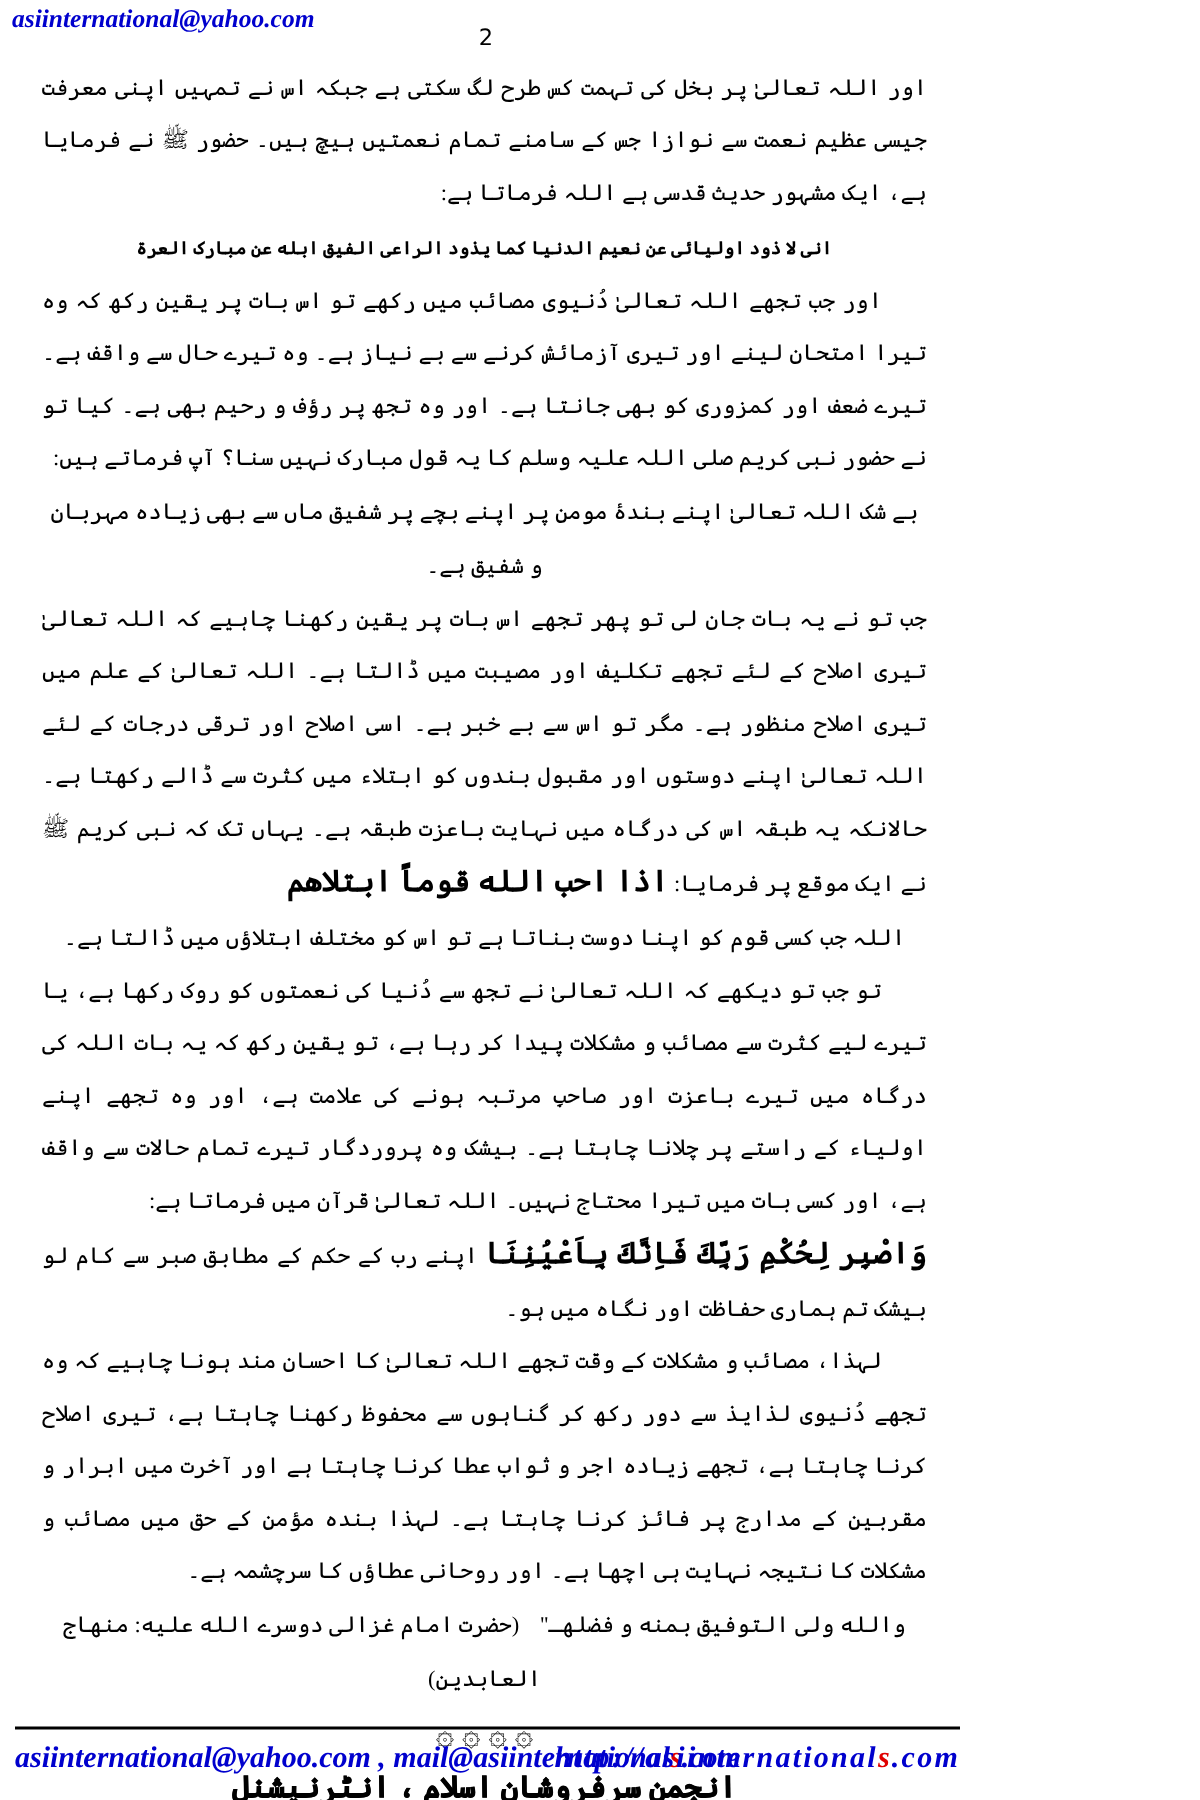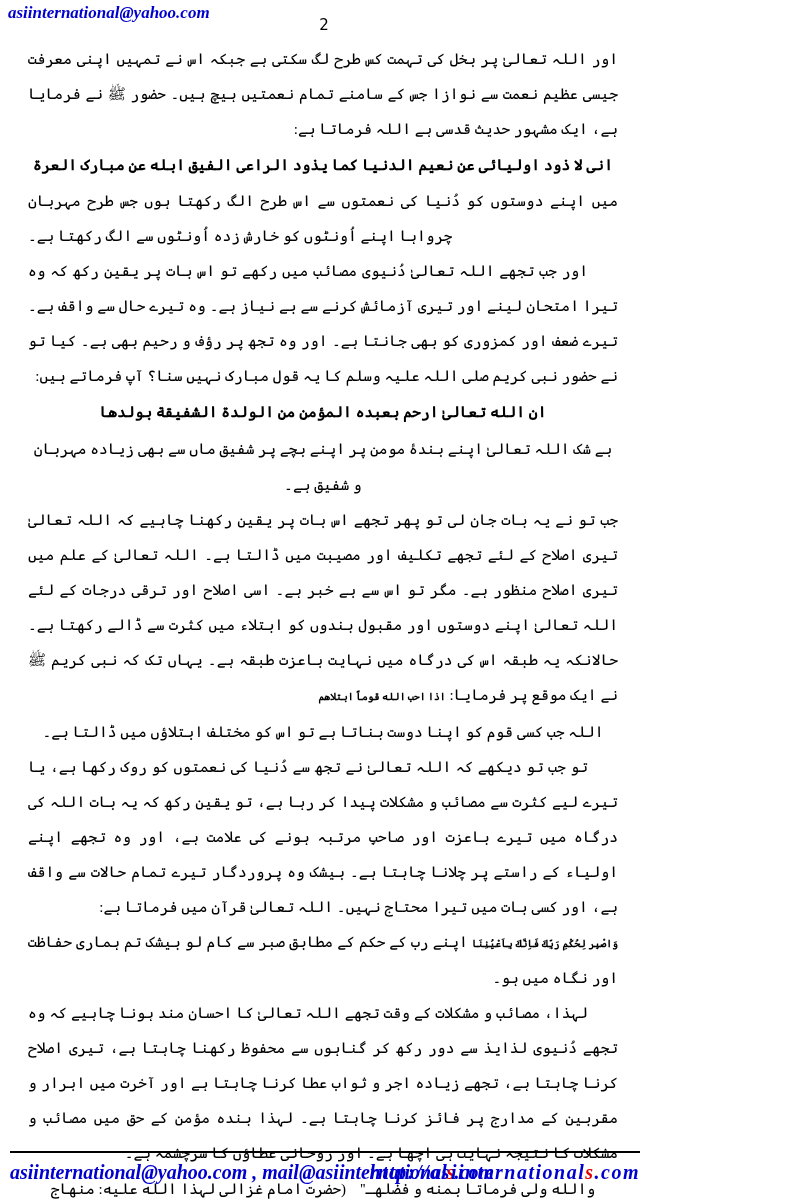"انی ل ذود اولیائی عن" .arabic-line { font-size: 15px -> 12px }
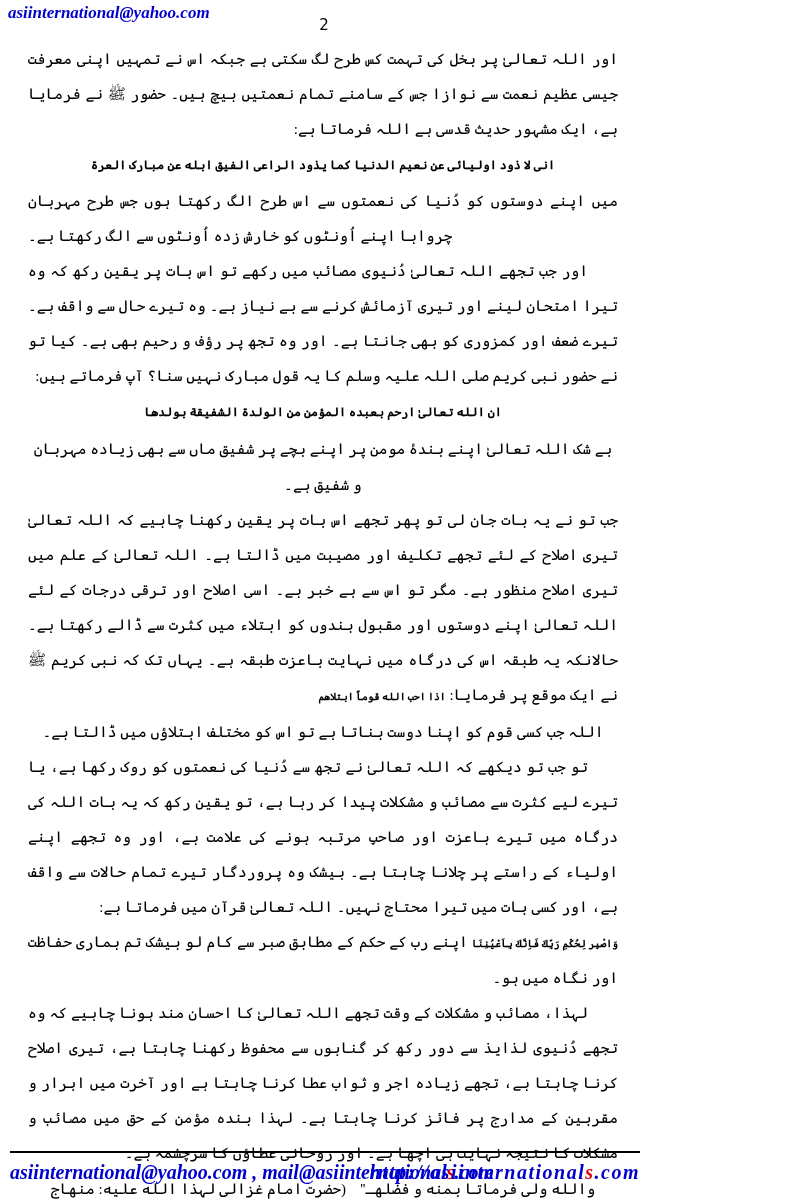"میں اپنے دوستوں کو دُنیا" p.para { html: <p>میں اپنے دوستوں کو دُنیا کی نعمتوں سے اس طرح الگ رکھتا ہوں جس طرح مہربان چرواہا اپنے اُونٹوں کو خارش زدہ اُونٹوں سے الگ رکھتا ہے۔</p> -> none }
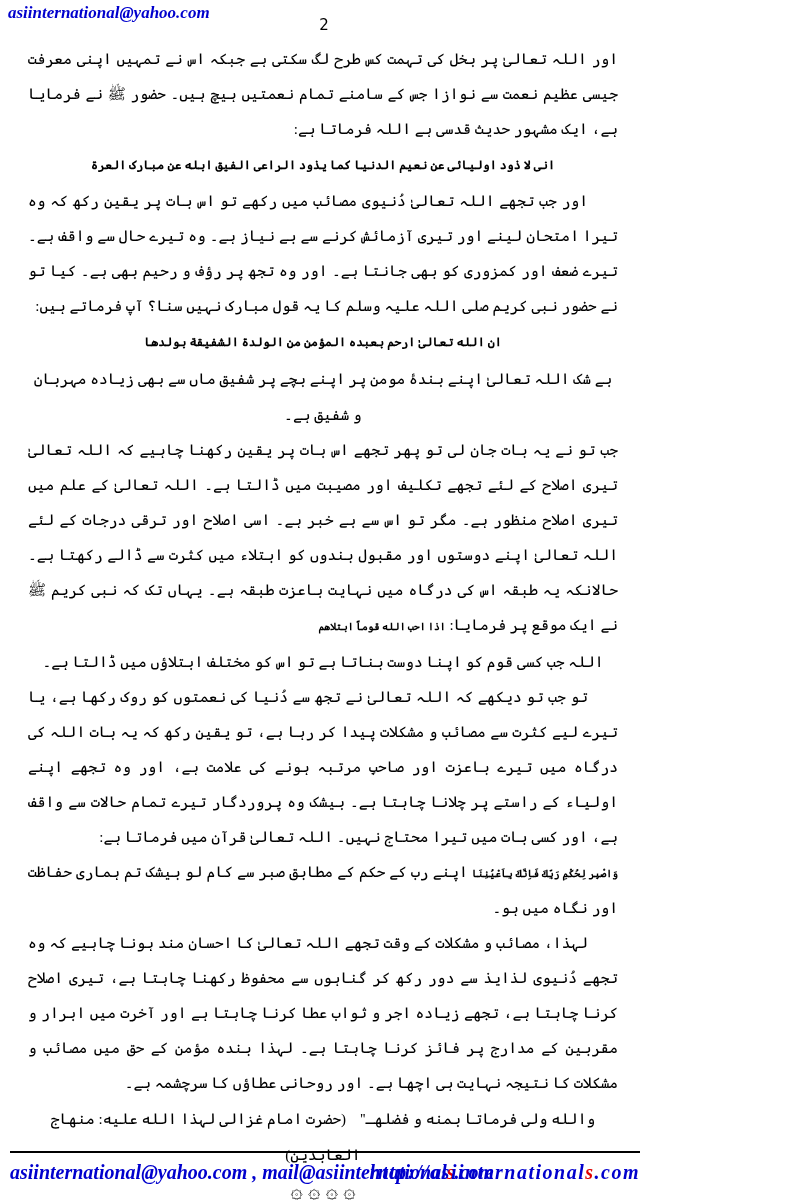"ان الله تعالیٰ ارحم بعبده" p.arabic-line { html: <p>ان الله تعالیٰ ارحم بعبده المؤمن من الولدة الشفیقة بولدها</p> -> none }
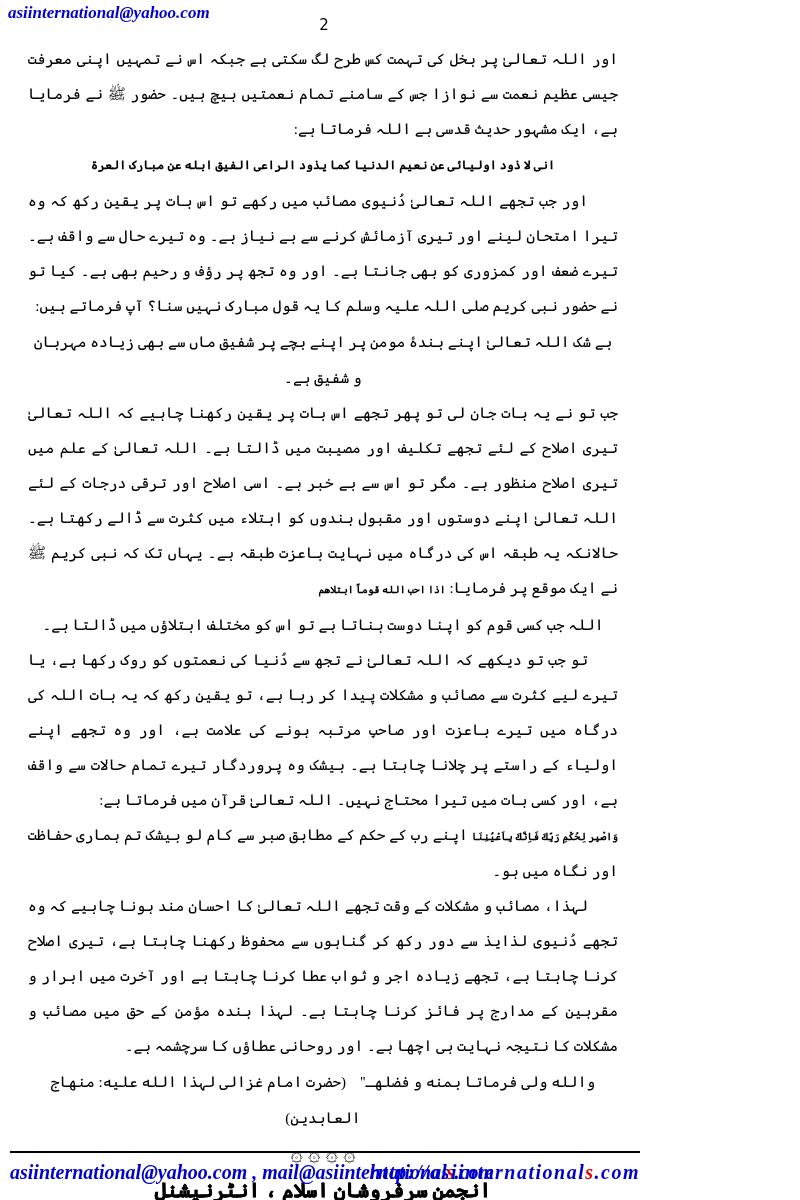"اذا احب الله قوماً ابتلهم" .arabic-inline { font-size: 10px -> 20px }
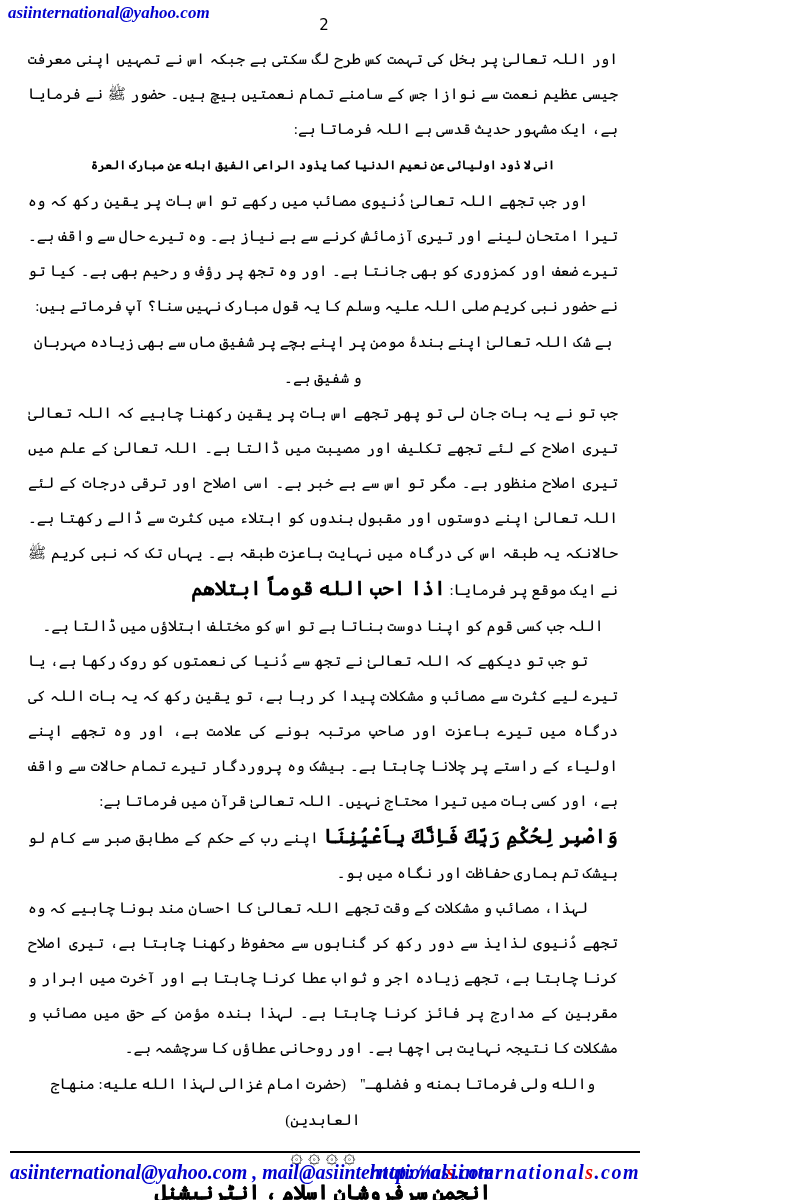"(حضرت امام غزالی لہذا الله" span.attribution { text: لہذا -> دوسرے }
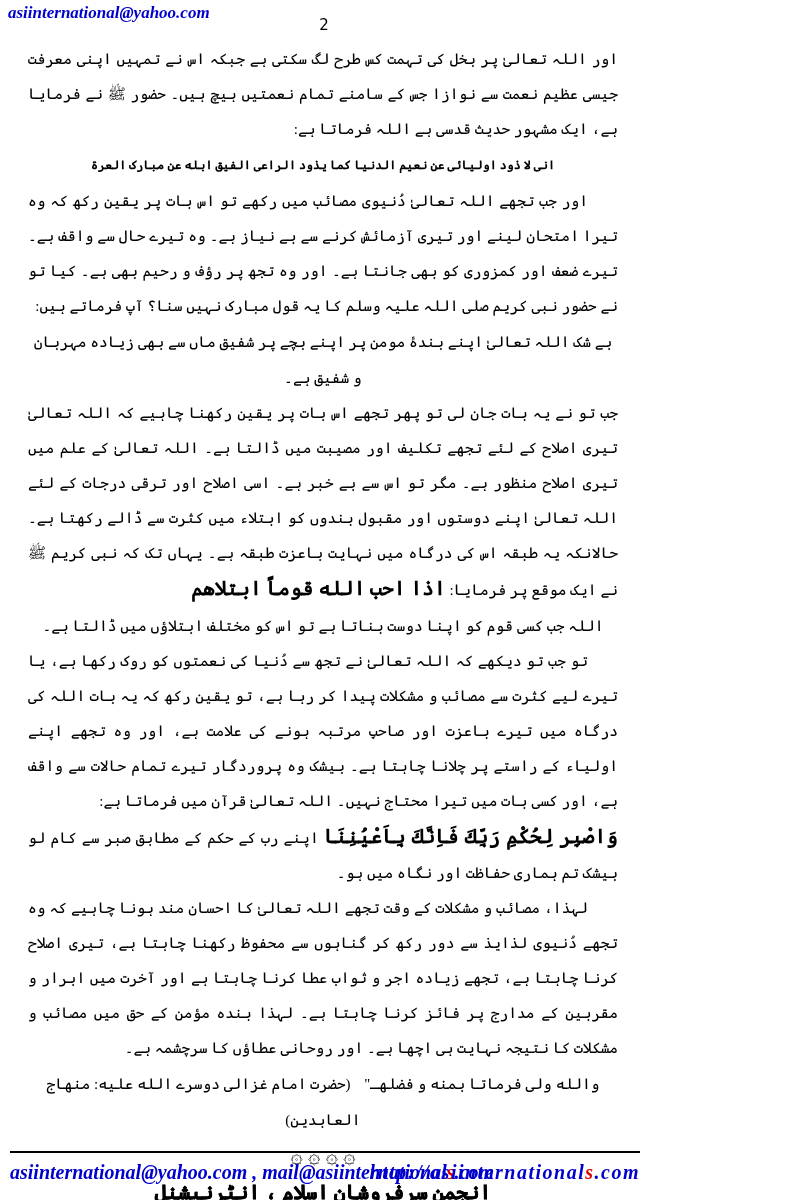"والله ولی فرماتا بمنه و" span { text: فرماتا -> التوفیق }
